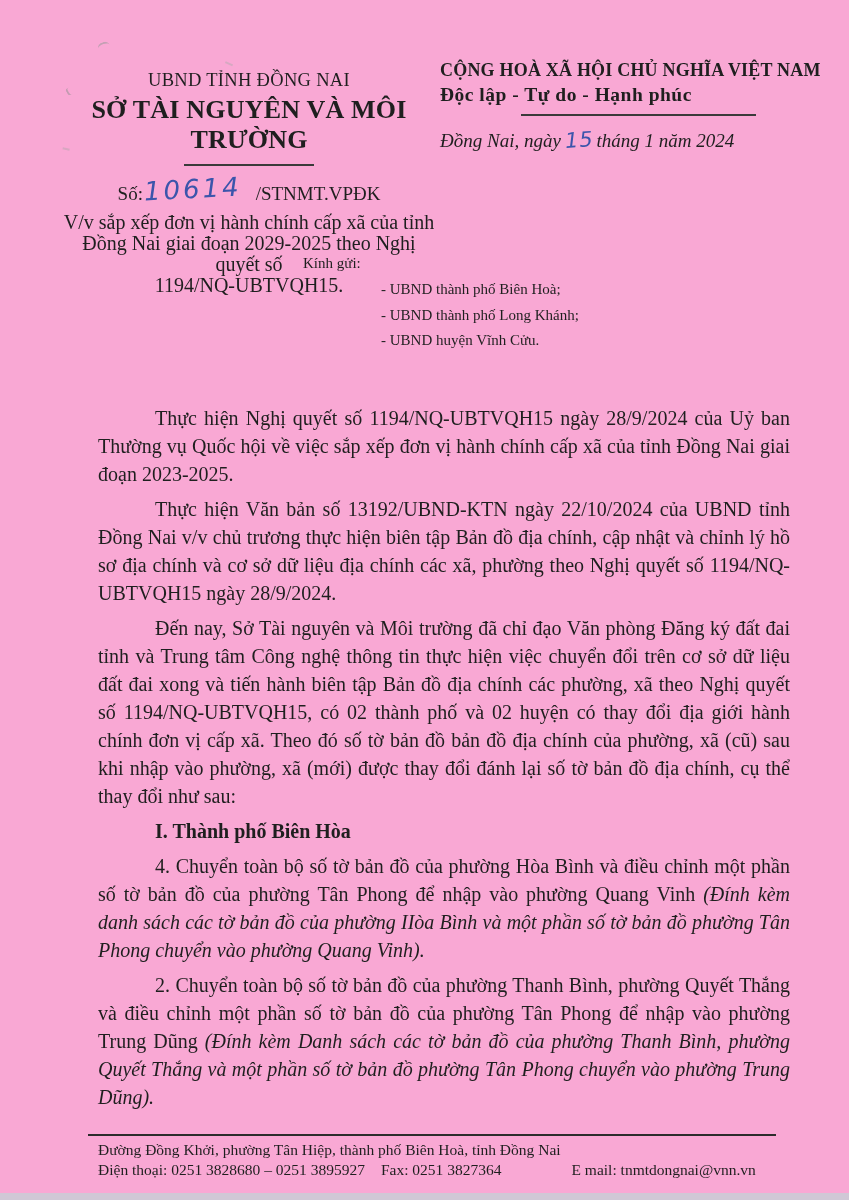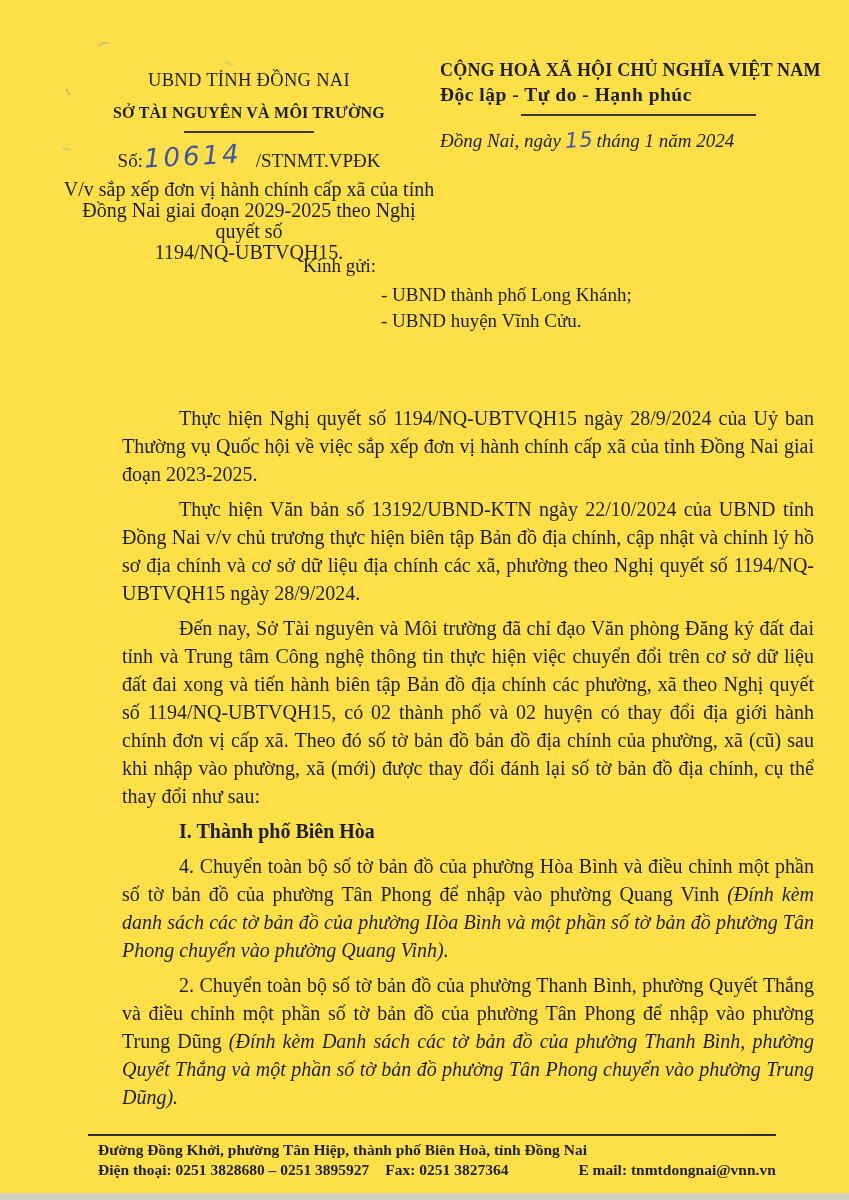"UBND TỈNH ĐỒNG NAI" .page { background: #fde047 -> #f9a8d4 }
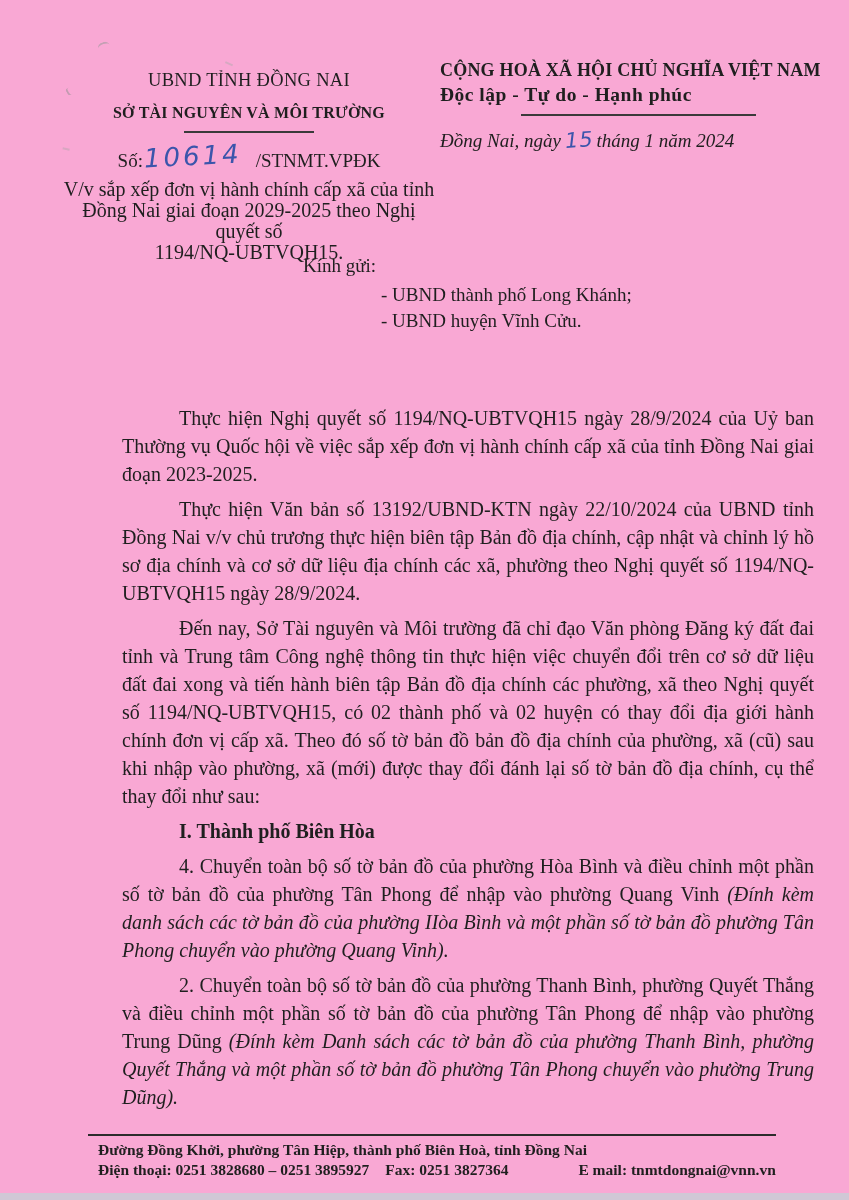"SỞ TÀI NGUYÊN VÀ MÔI" .issuer-org { font-size: 16px -> 26px; margin-top: 13px -> 4px }
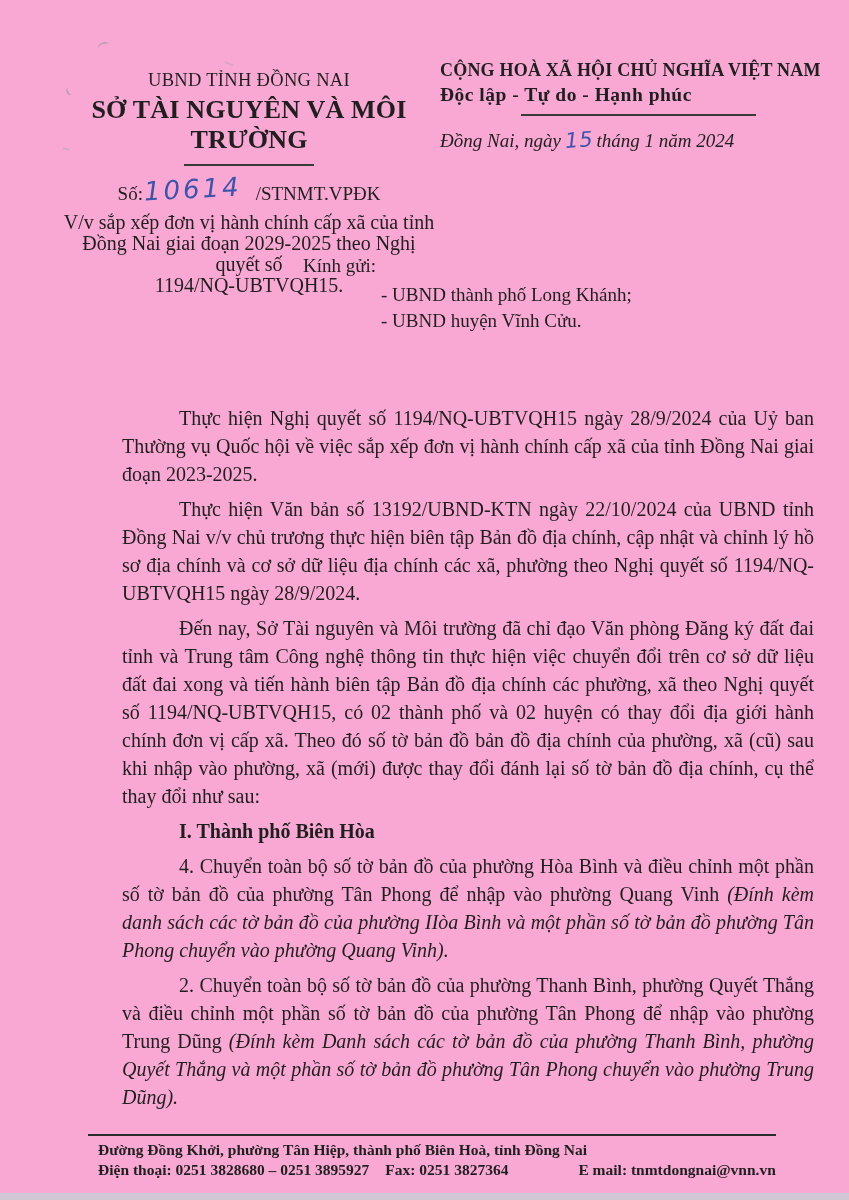"Kính gửi:" .recipients { font-size: 19px -> 15px }
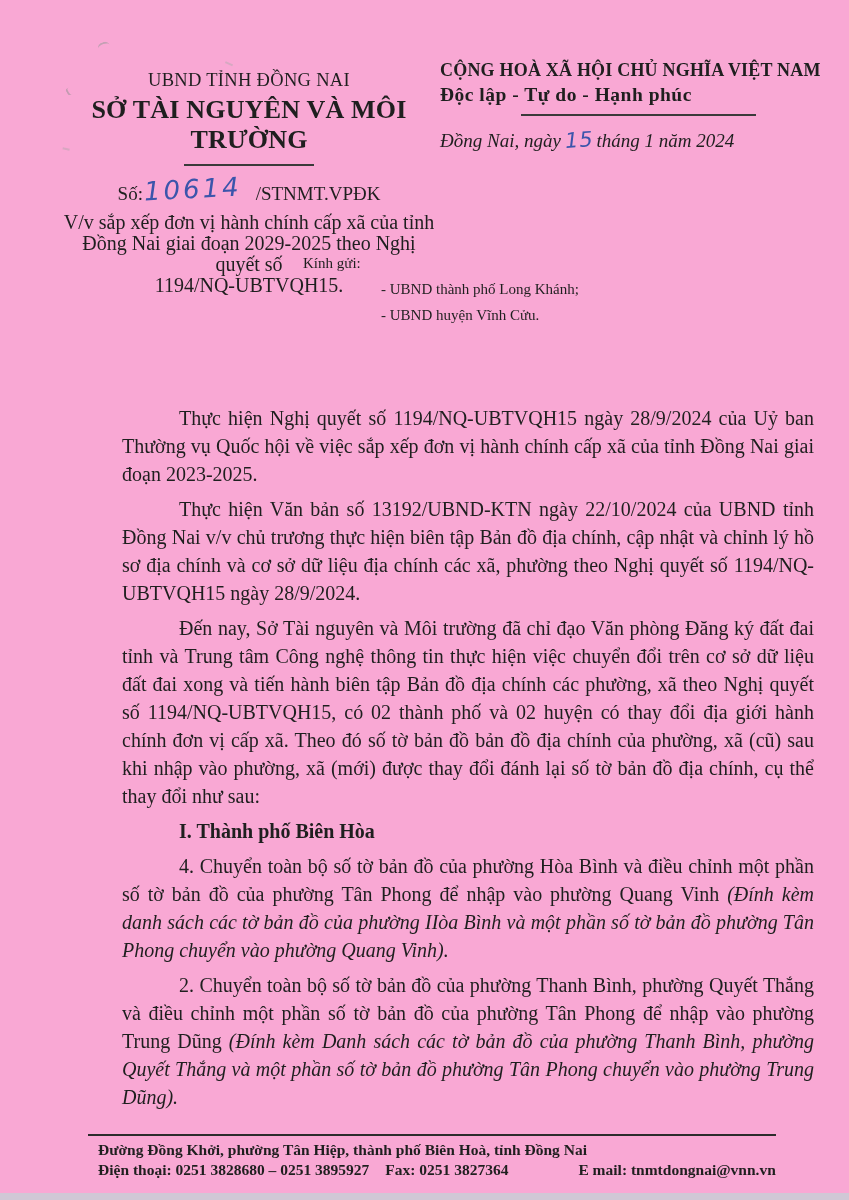"- UBND thành phố Biên" div.recipient-item { html: none -> <div>- UBND thành phố Biên Hoà;</div> }
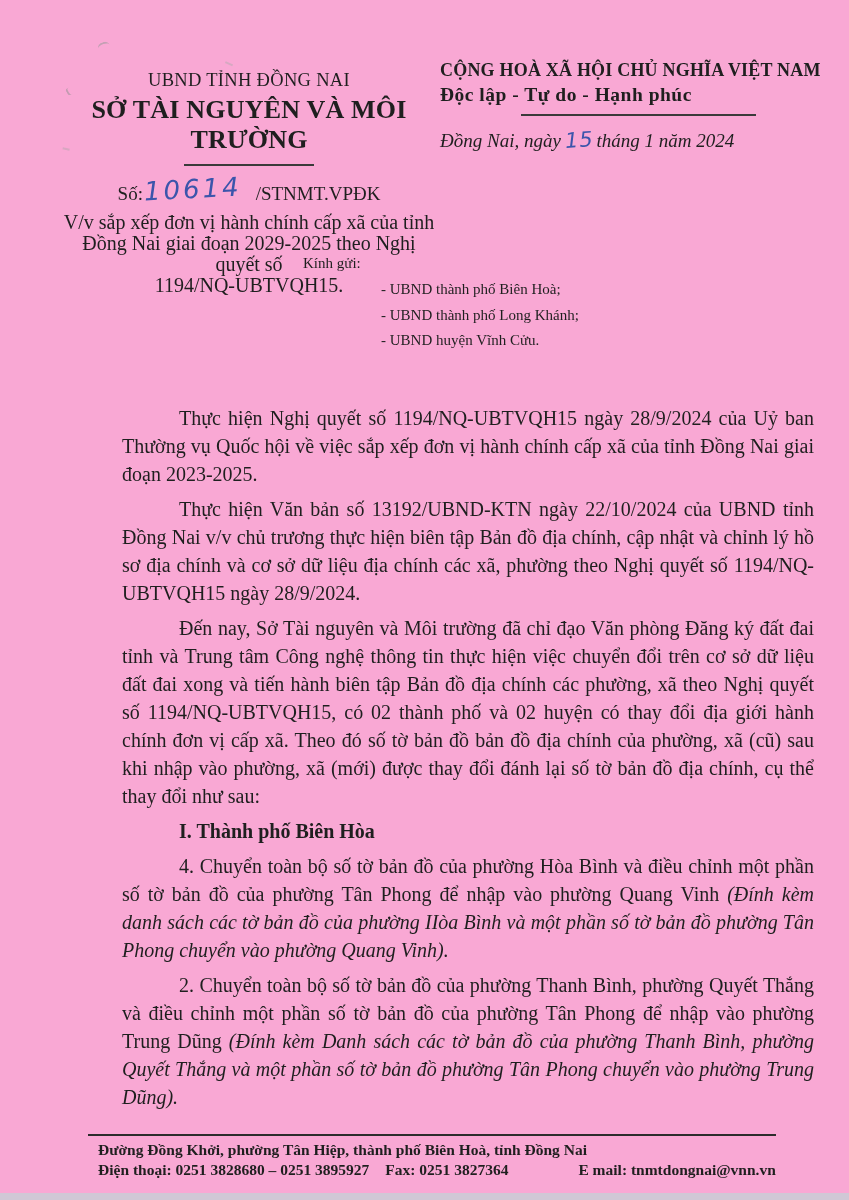"Thực hiện Nghị quyết số" .body-text { margin-left: 24px -> none }
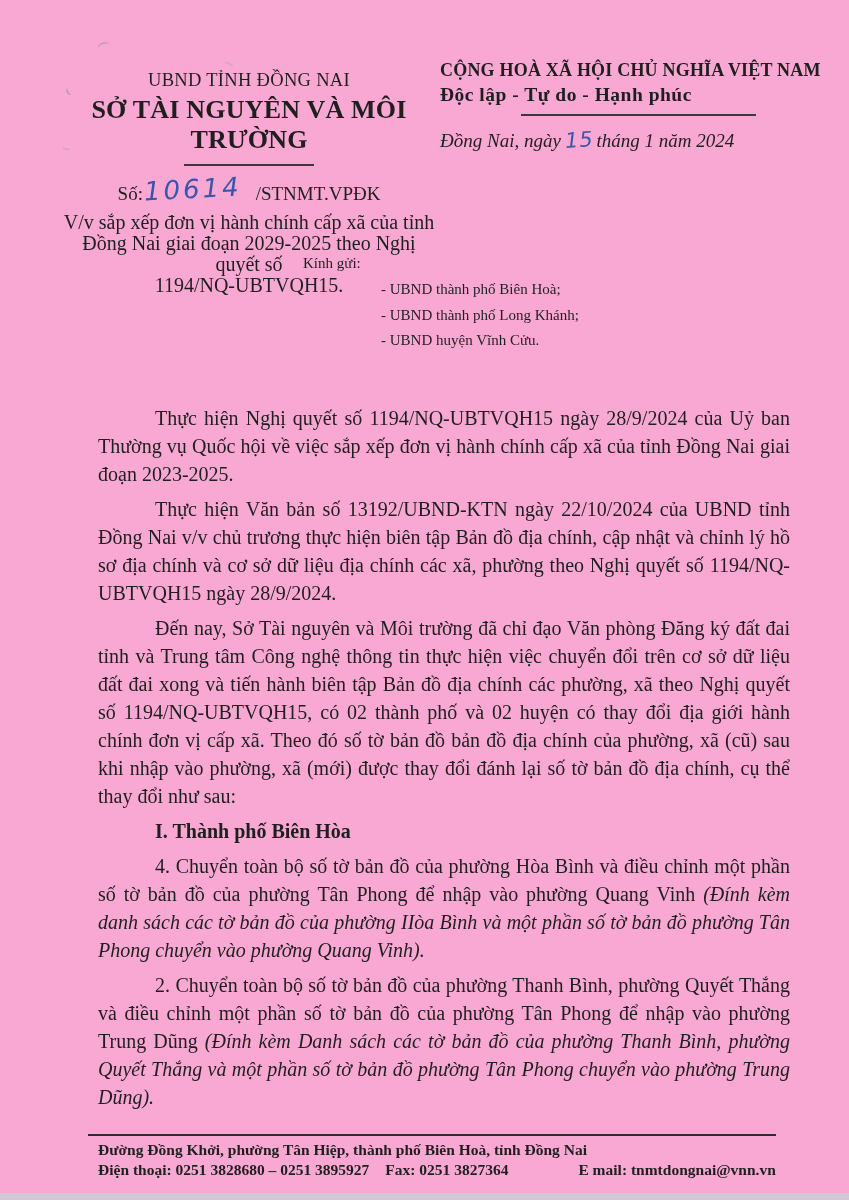"Đường Đồng Khởi, phường Tân" .doc-footer { font-weight: bold -> none }
